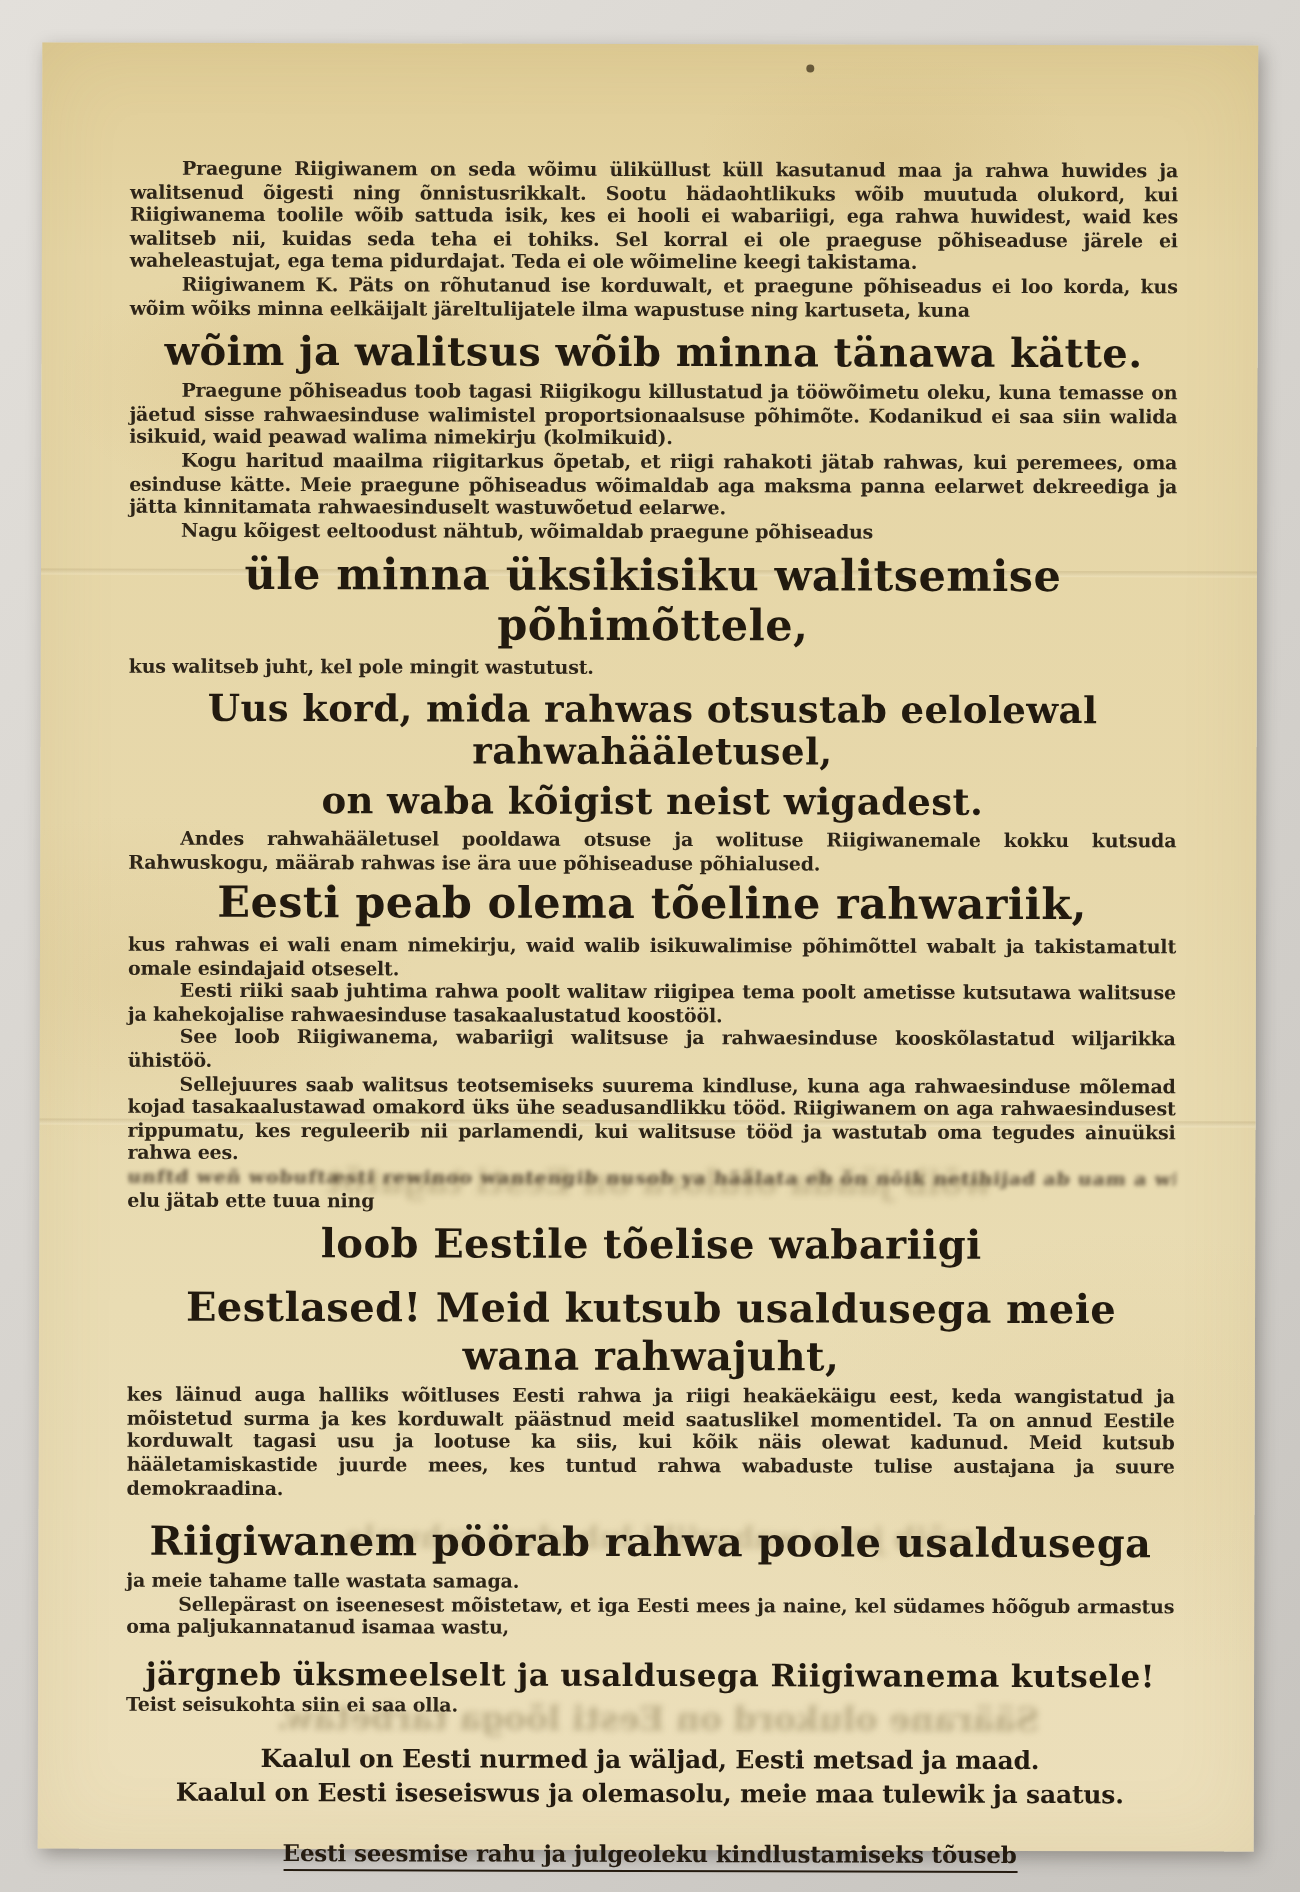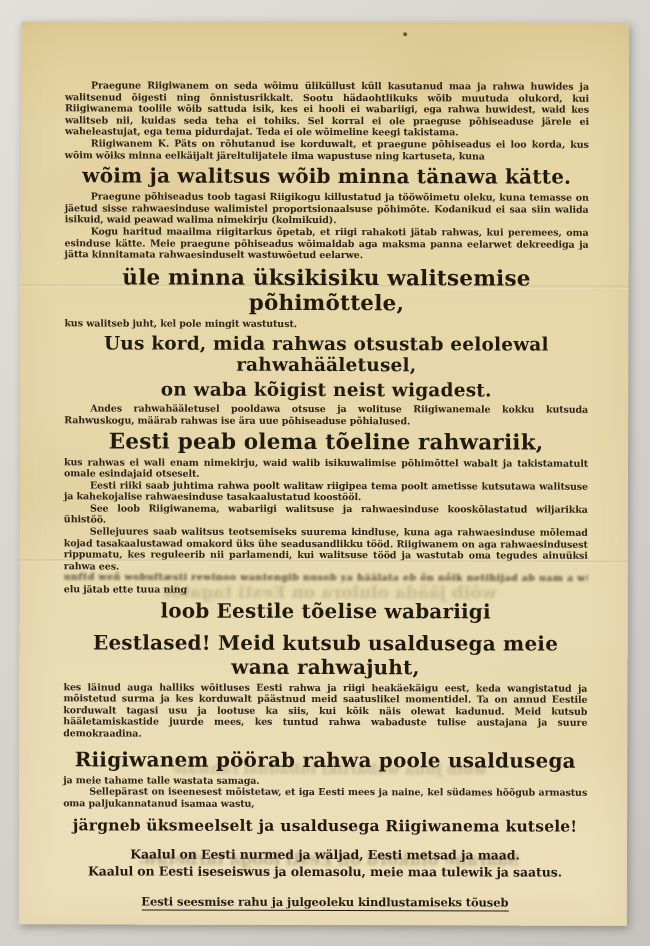"Nagu kõigest eeltoodust nähtub," div.para { html: none -> <div>Nagu kõigest eeltoodust nähtub, wõimaldab praegune põhiseadus</div> }
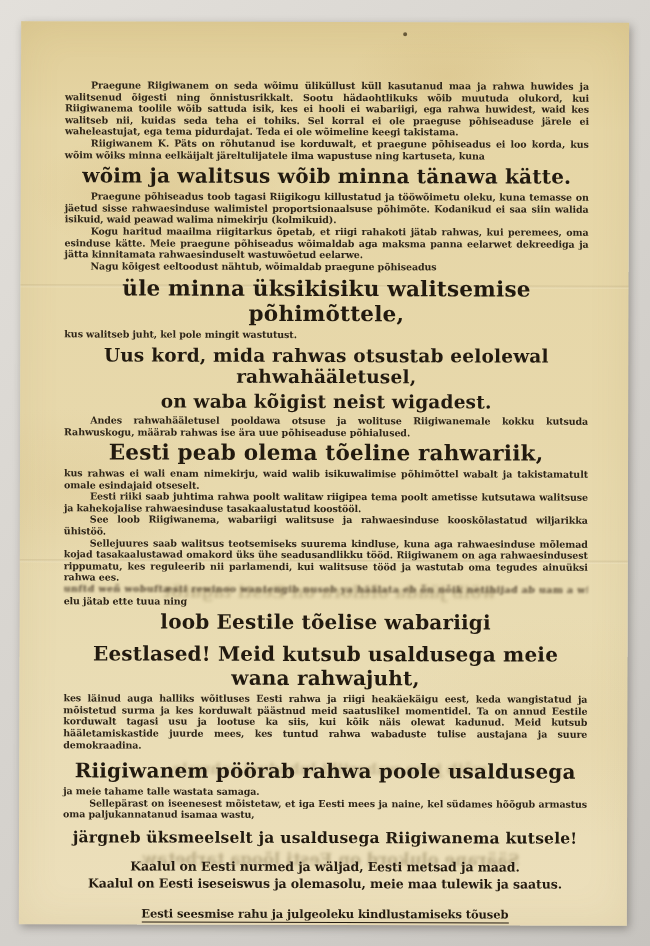"Teist seisukohta siin ei saa" div.para { html: none -> <div>Teist seisukohta siin ei saa olla.</div> }
